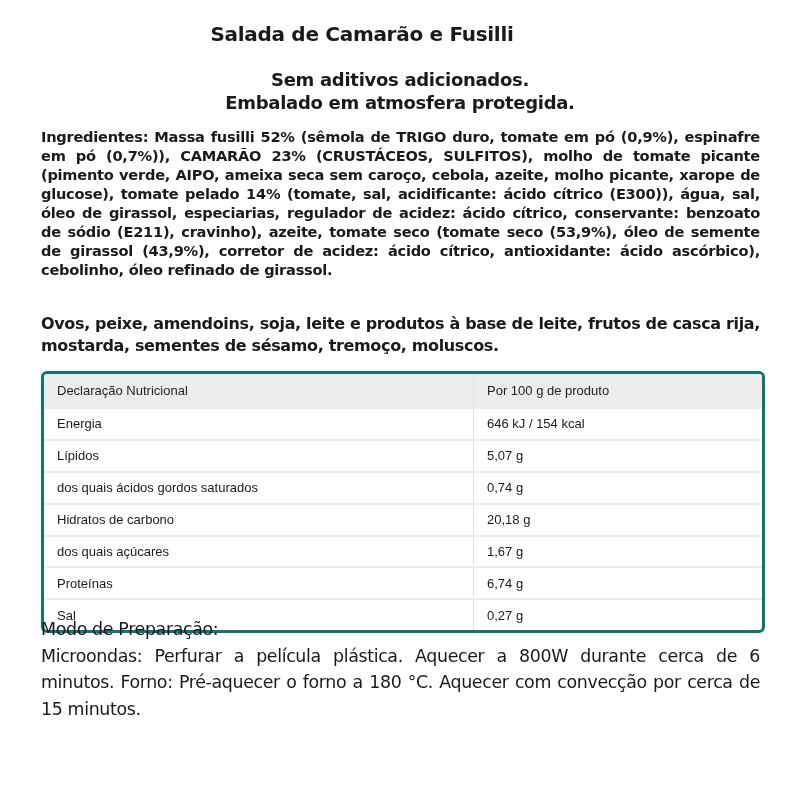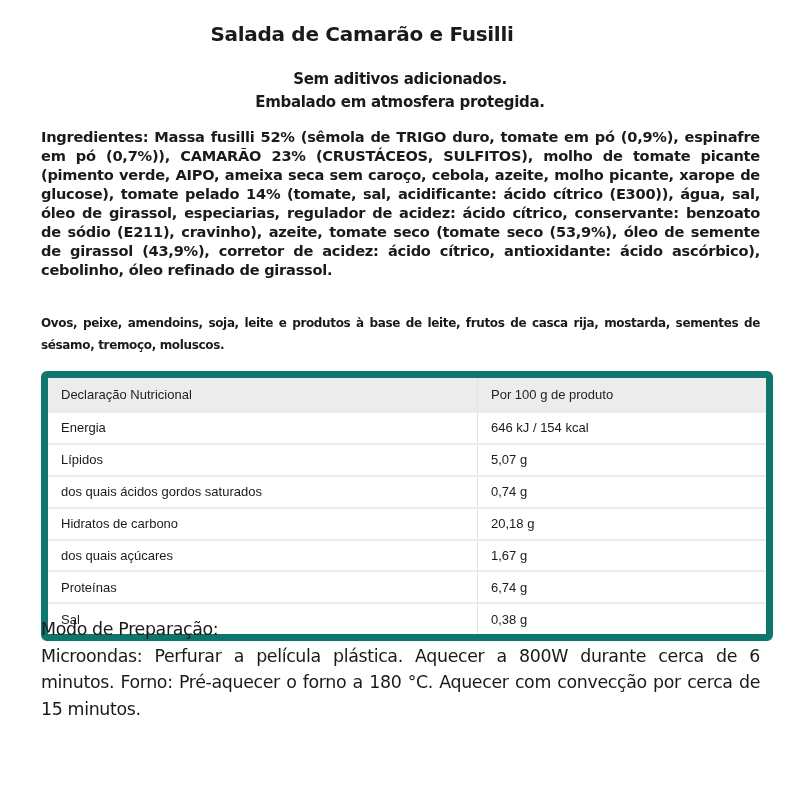"Sem aditivos adicionados." .subtitle { font-size: 15px -> 18px }
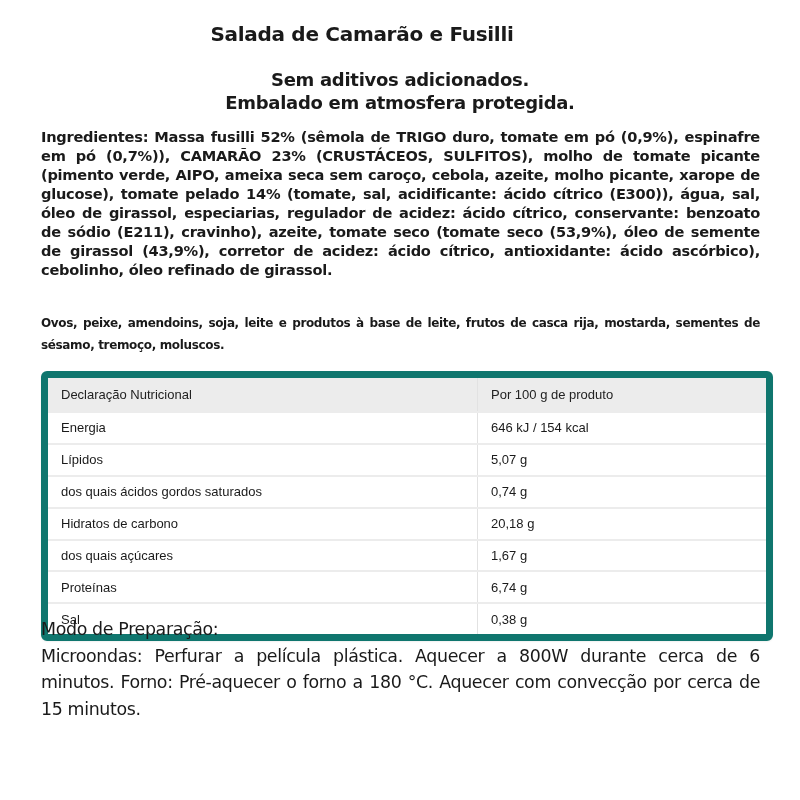"Ovos, peixe, amendoins, soja, leite" .allergens { font-size: 12px -> 16px }
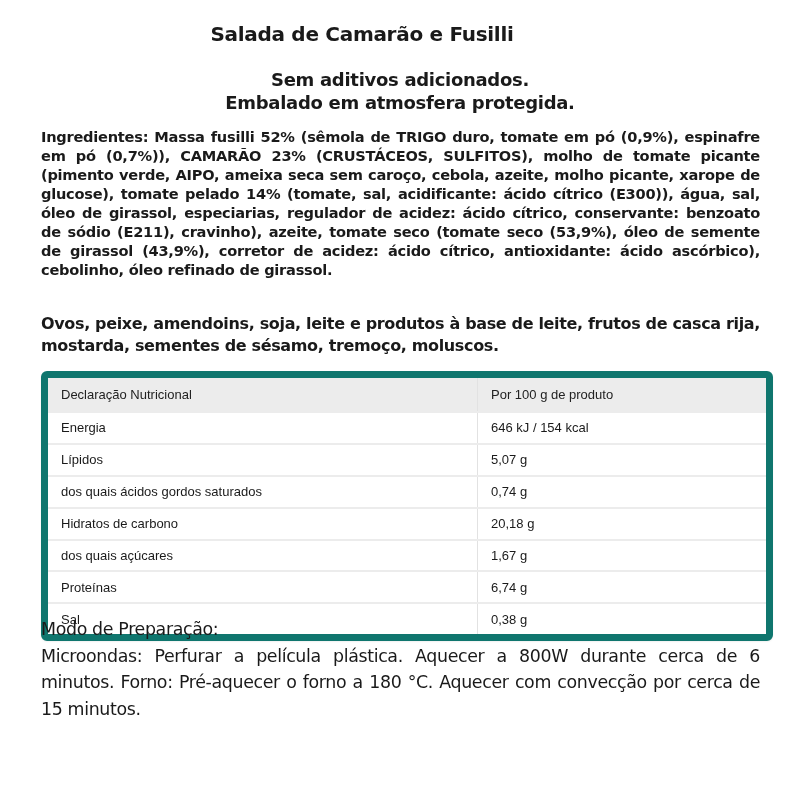"Declaração Nutricional" .nutri-table { border: 7px solid #0f766e -> 3px solid #0f766e }
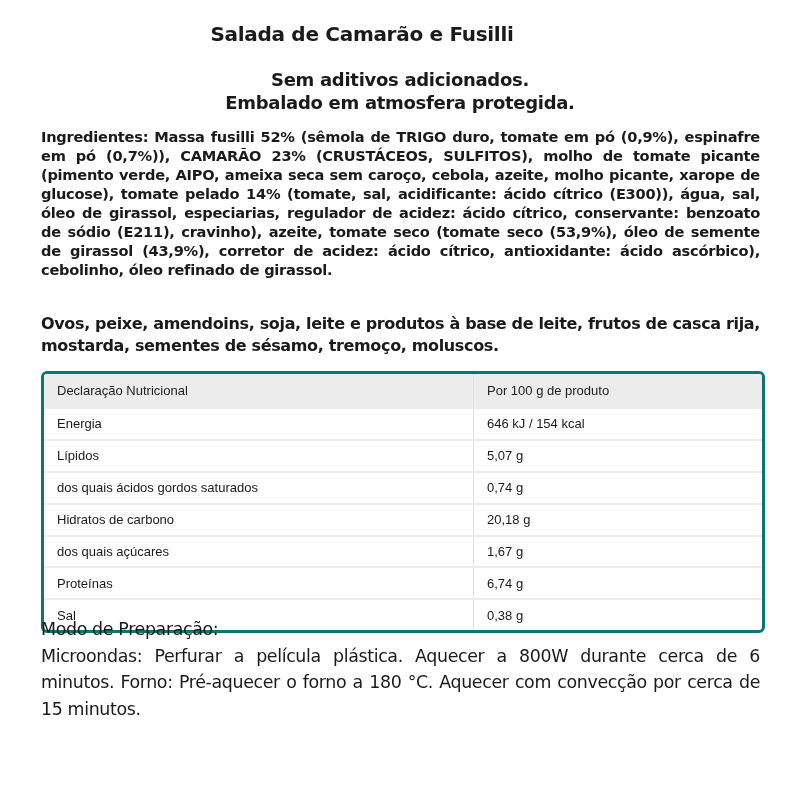"0,38 g" div.cell { text: 0,38 -> 0,27 }
